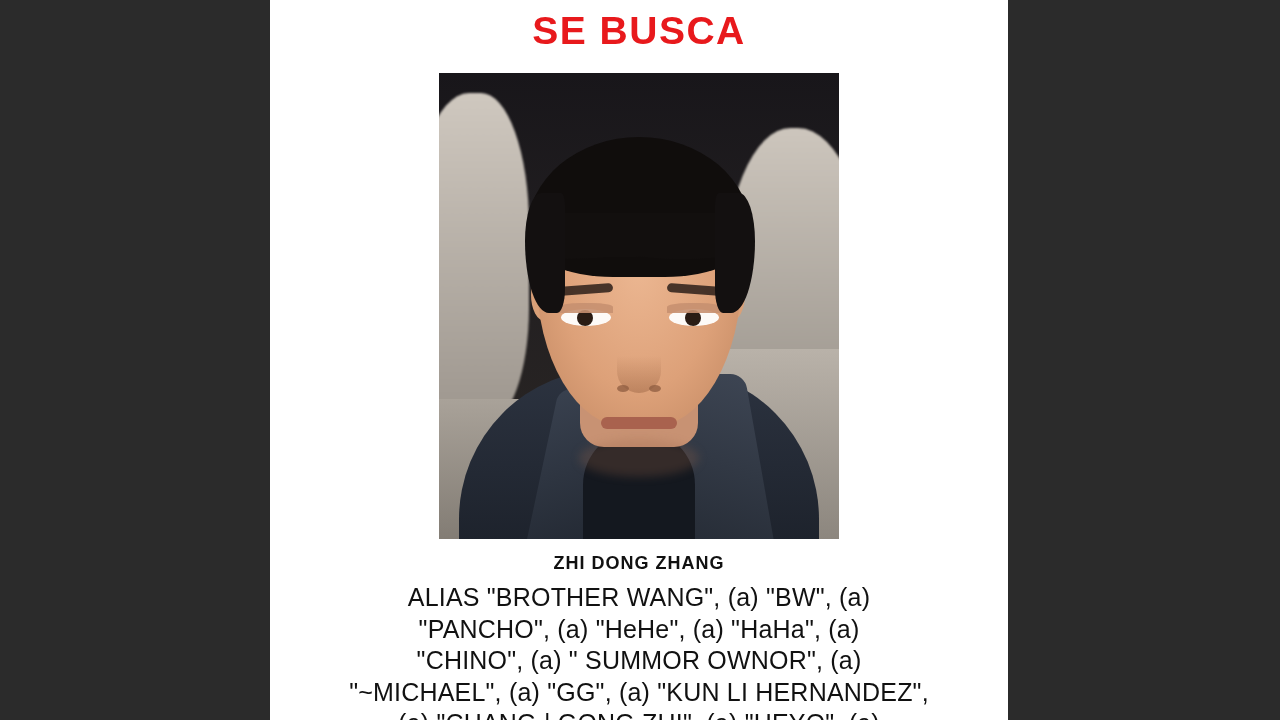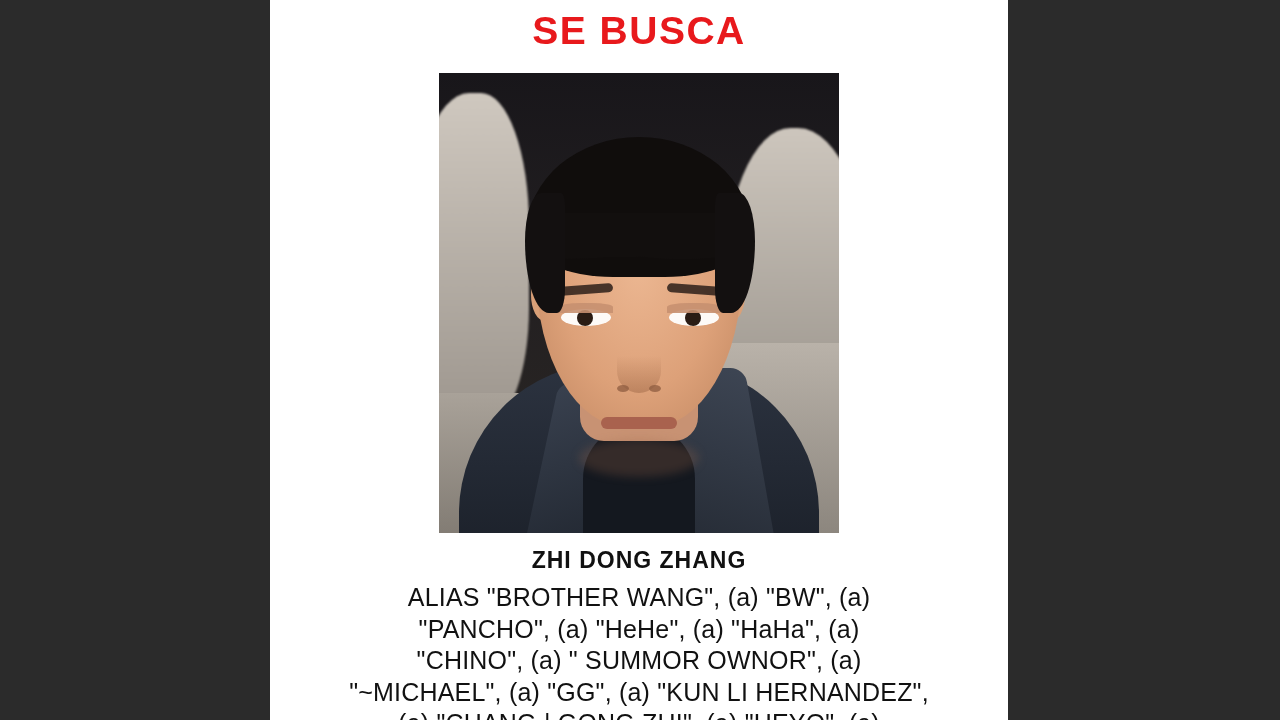"ZHI DONG ZHANG" .person-name { font-size: 23px -> 18px }
